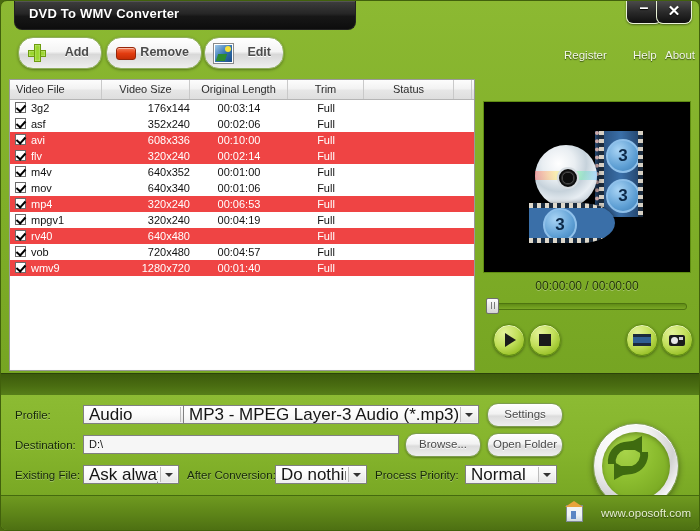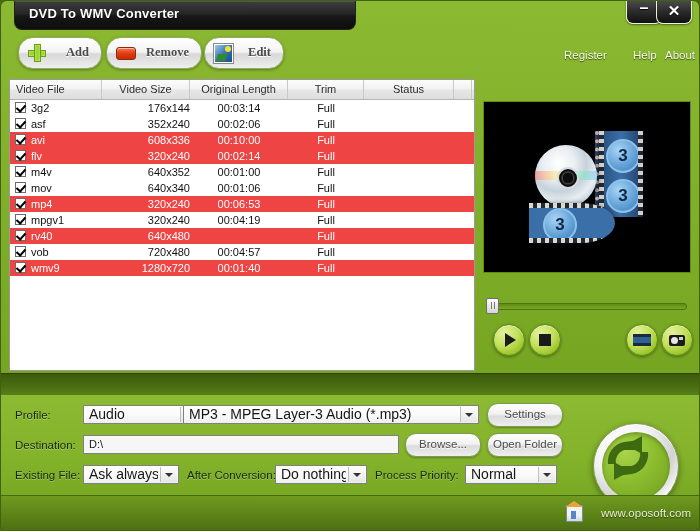"Add" .tool-label { font-family: Liberation Serif, serif -> none }
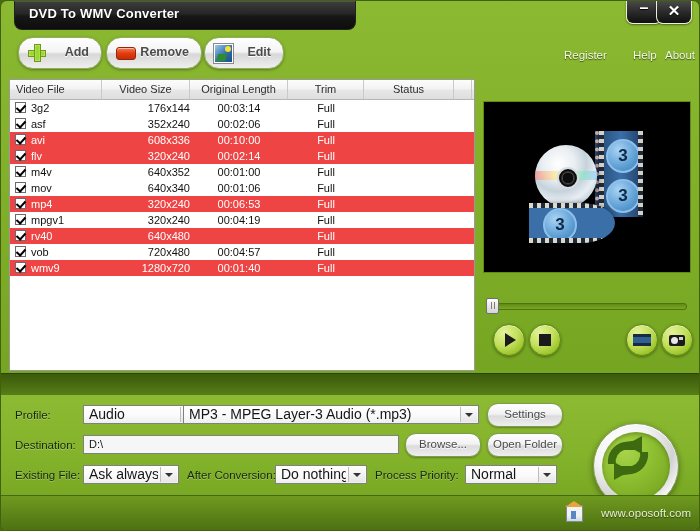"00:00:00 / 00:00:00" div { html: none -> <div>00:00:00 / 00:00:00</div> }
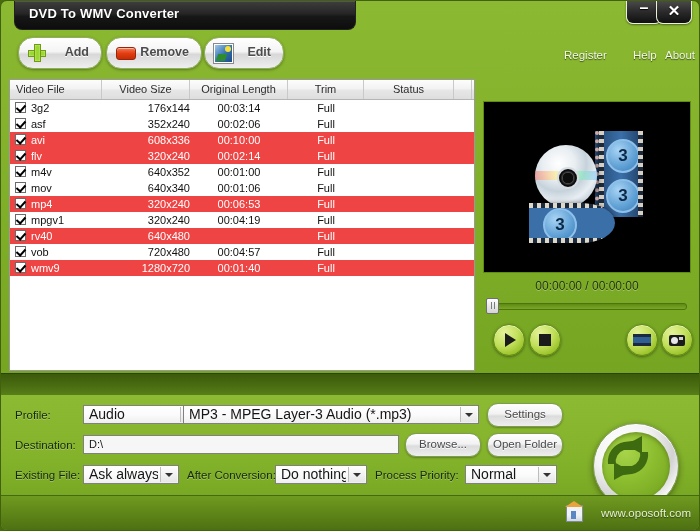"Audio" .combo-text { font-size: 14px -> 17px }
